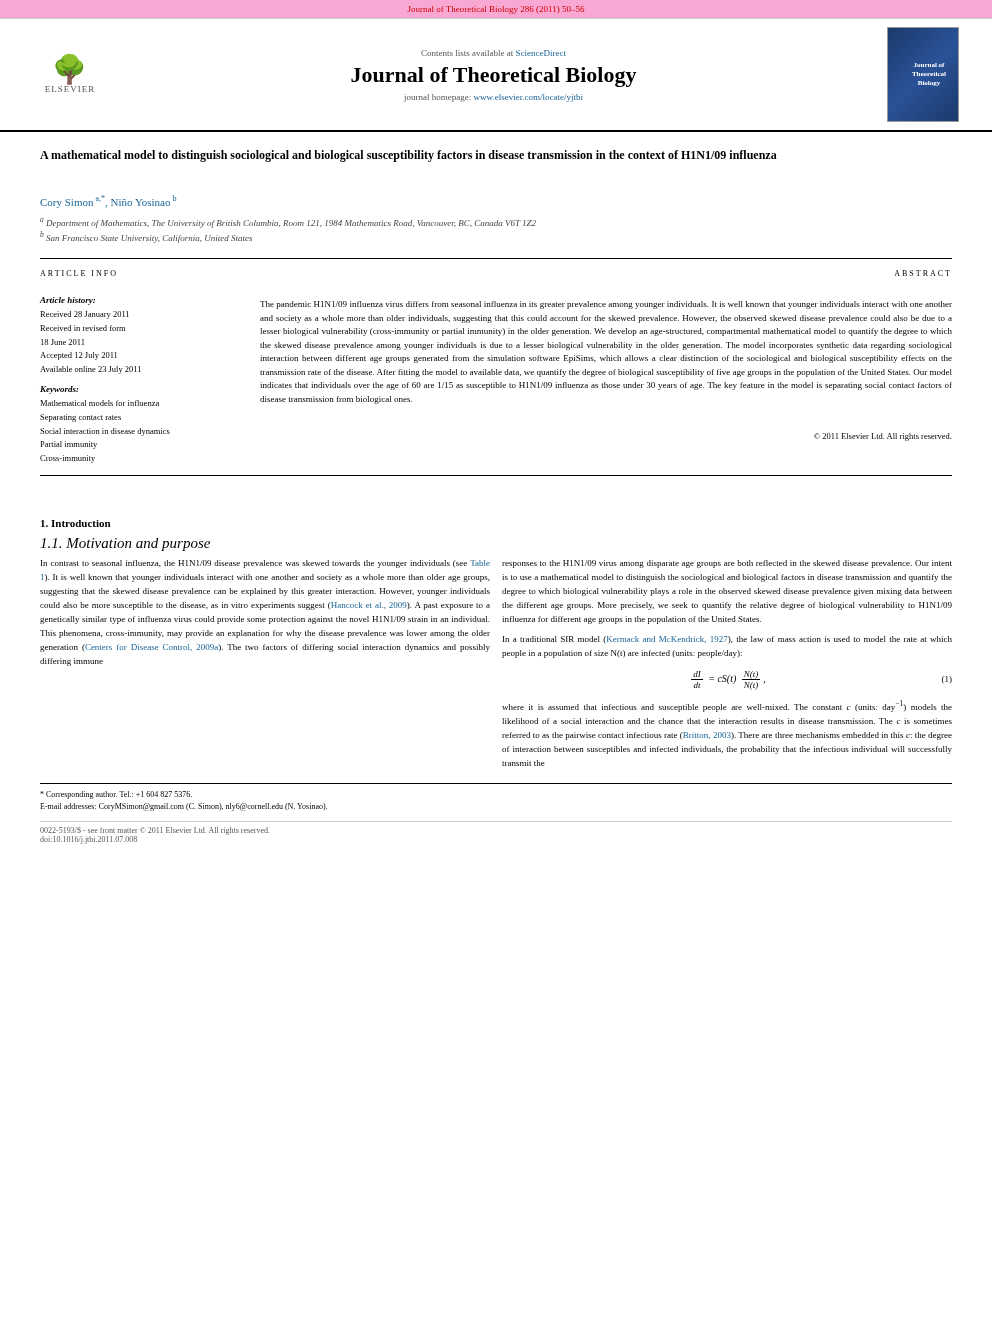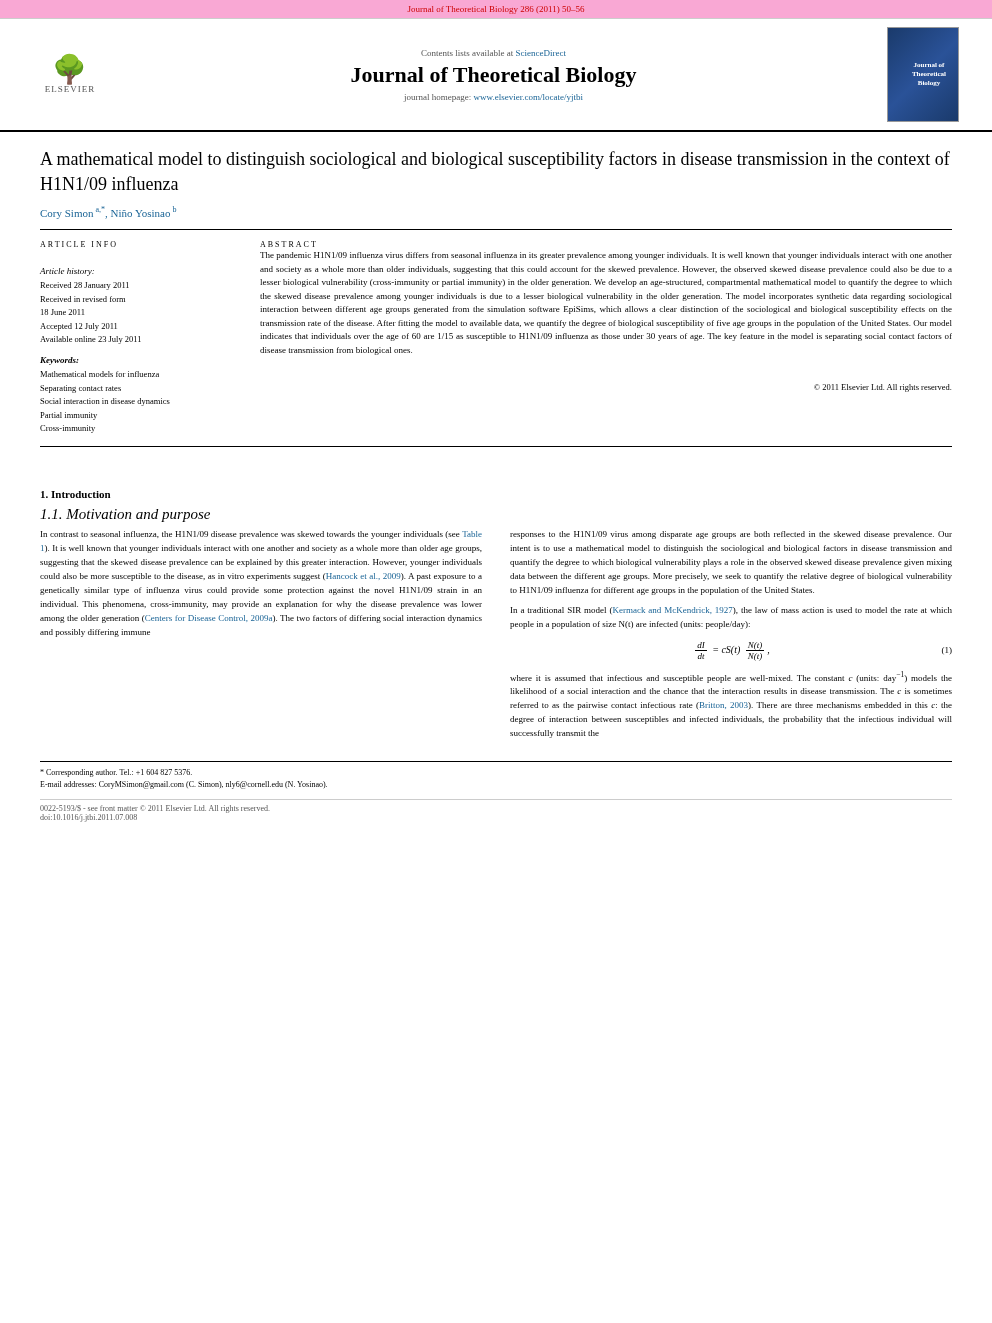"A mathematical model to distinguish" .article-title { font-size: 18px -> 12px; font-weight: normal -> bold; margin-bottom: 8px -> 30px }
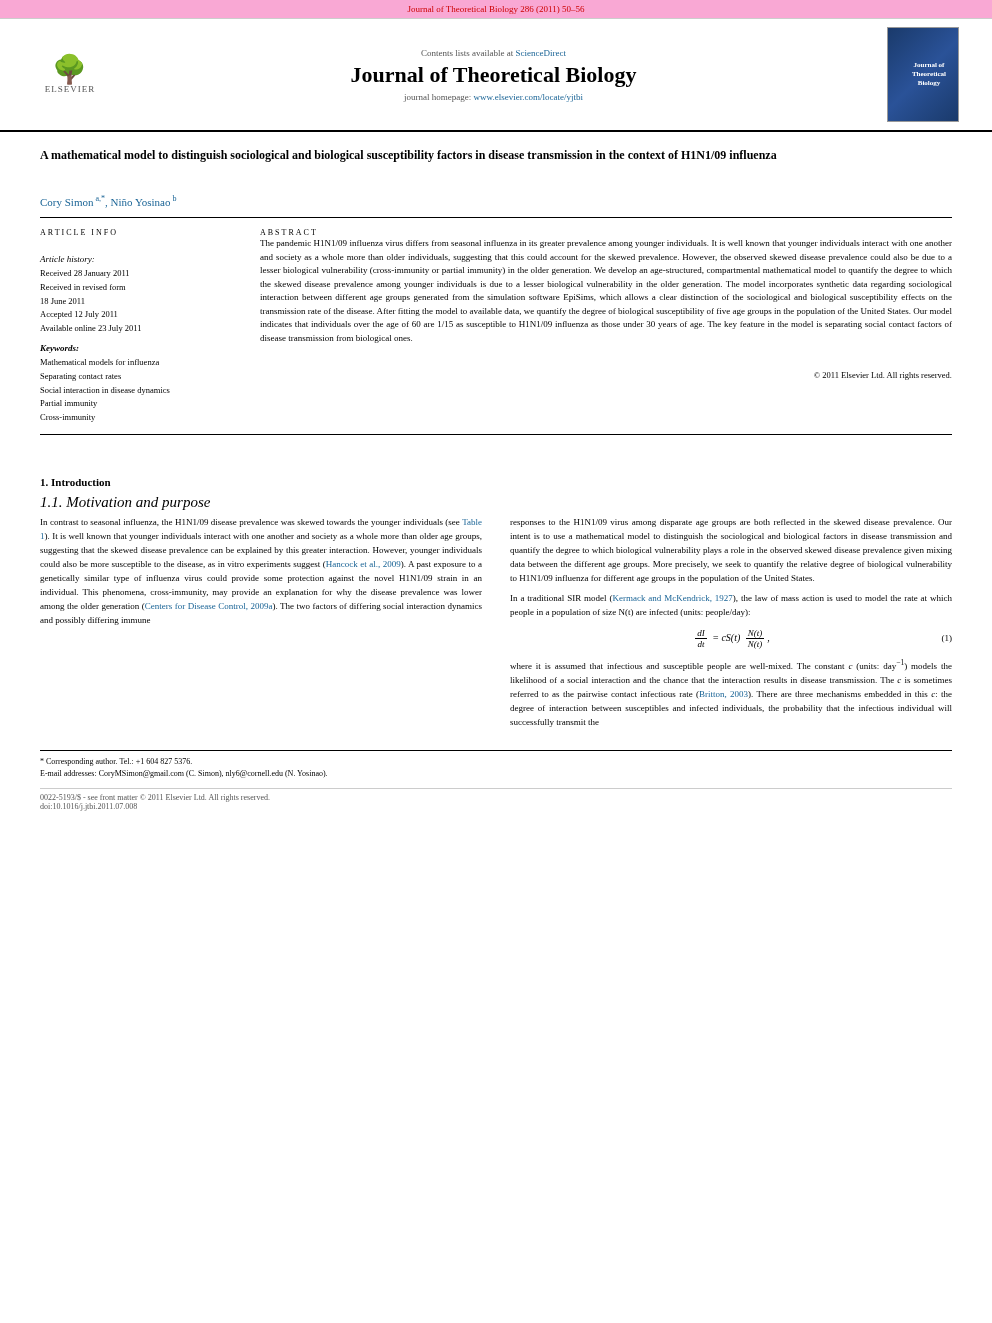"a Department of Mathematics, The" div.affiliations { html: none -> <div> <div> <sup>a</sup> Department of Mathematics, The University of British Columbia, Room 121, 1984 Mathematics Road, Vancouver, BC, Canada V6T 1Z2 </div> <div> <sup>b</sup> San Francisco State University, California, United States </div> </div> }
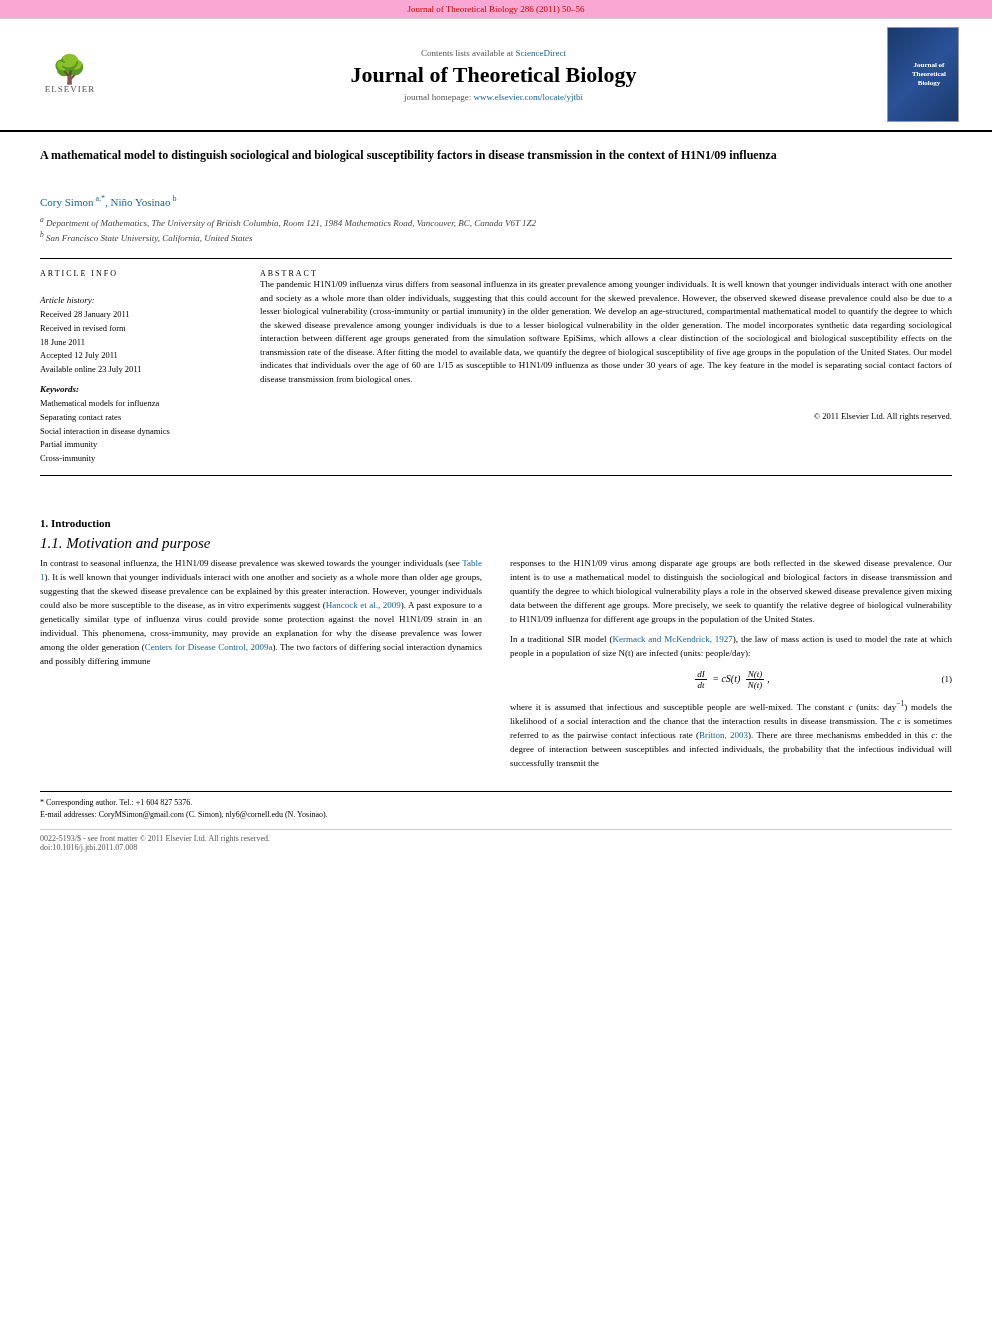"ABSTRACT" .abstract-heading { margin-bottom: 0 -> 20px; text-align: none -> right }
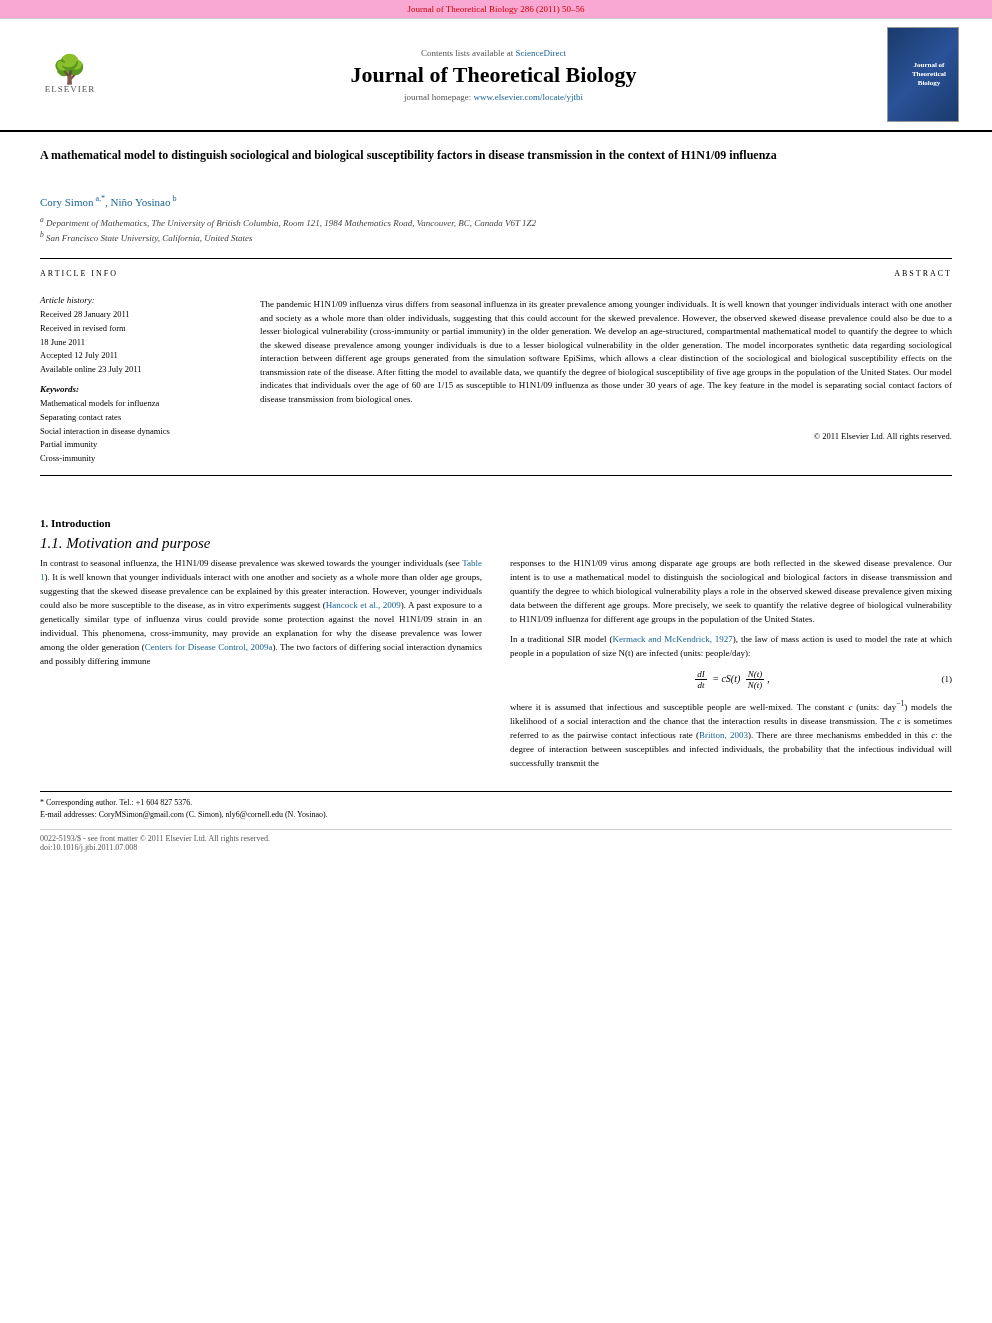"Article history:" .article-history-heading { font-weight: normal -> bold }
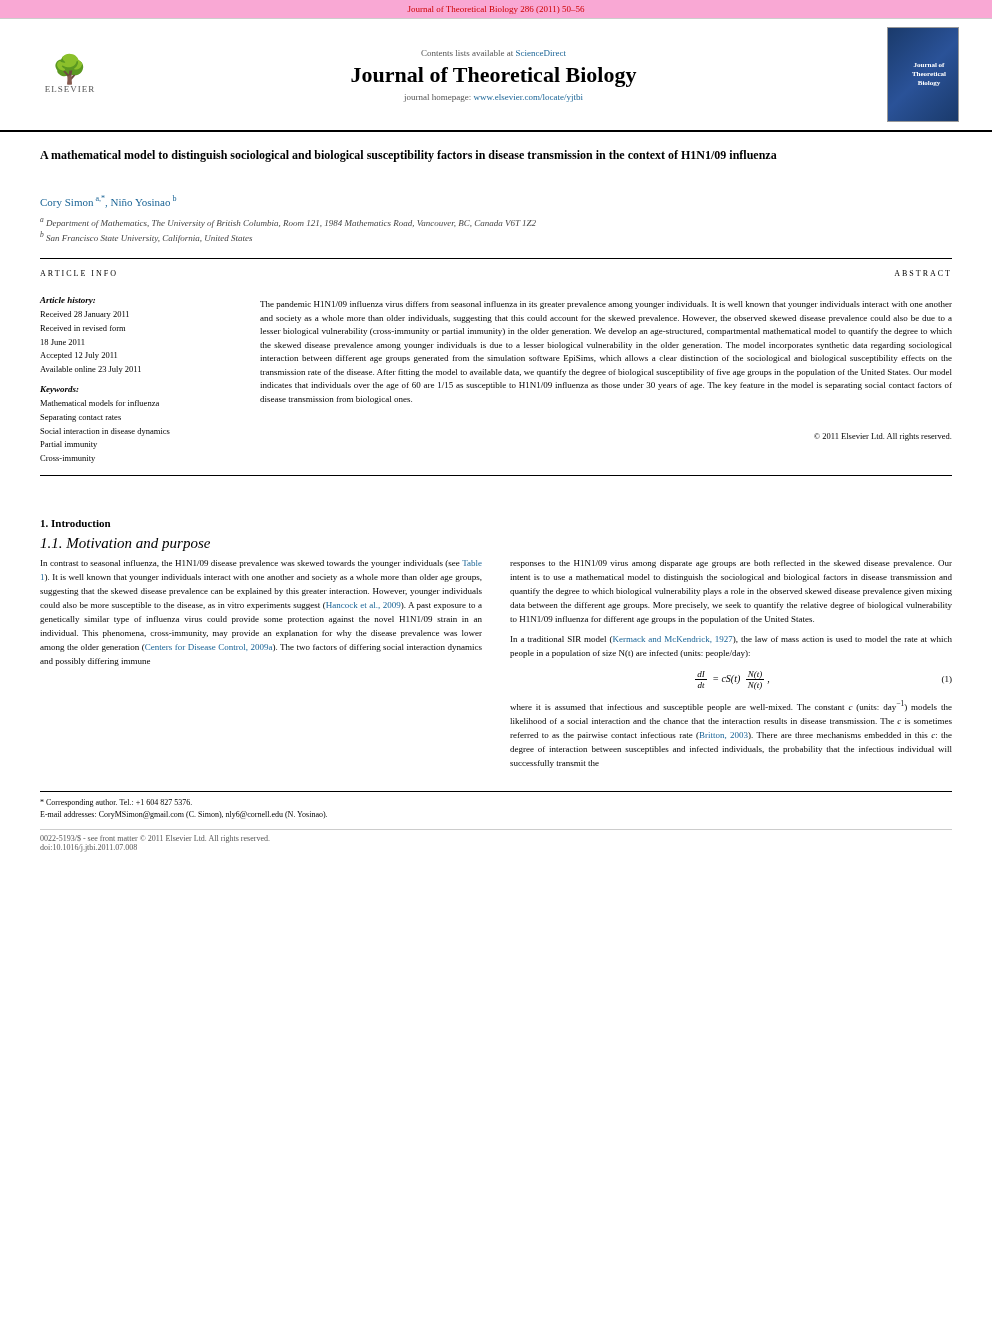"In contrast to seasonal influenza," .body-two-col { gap: 28px -> 12px }
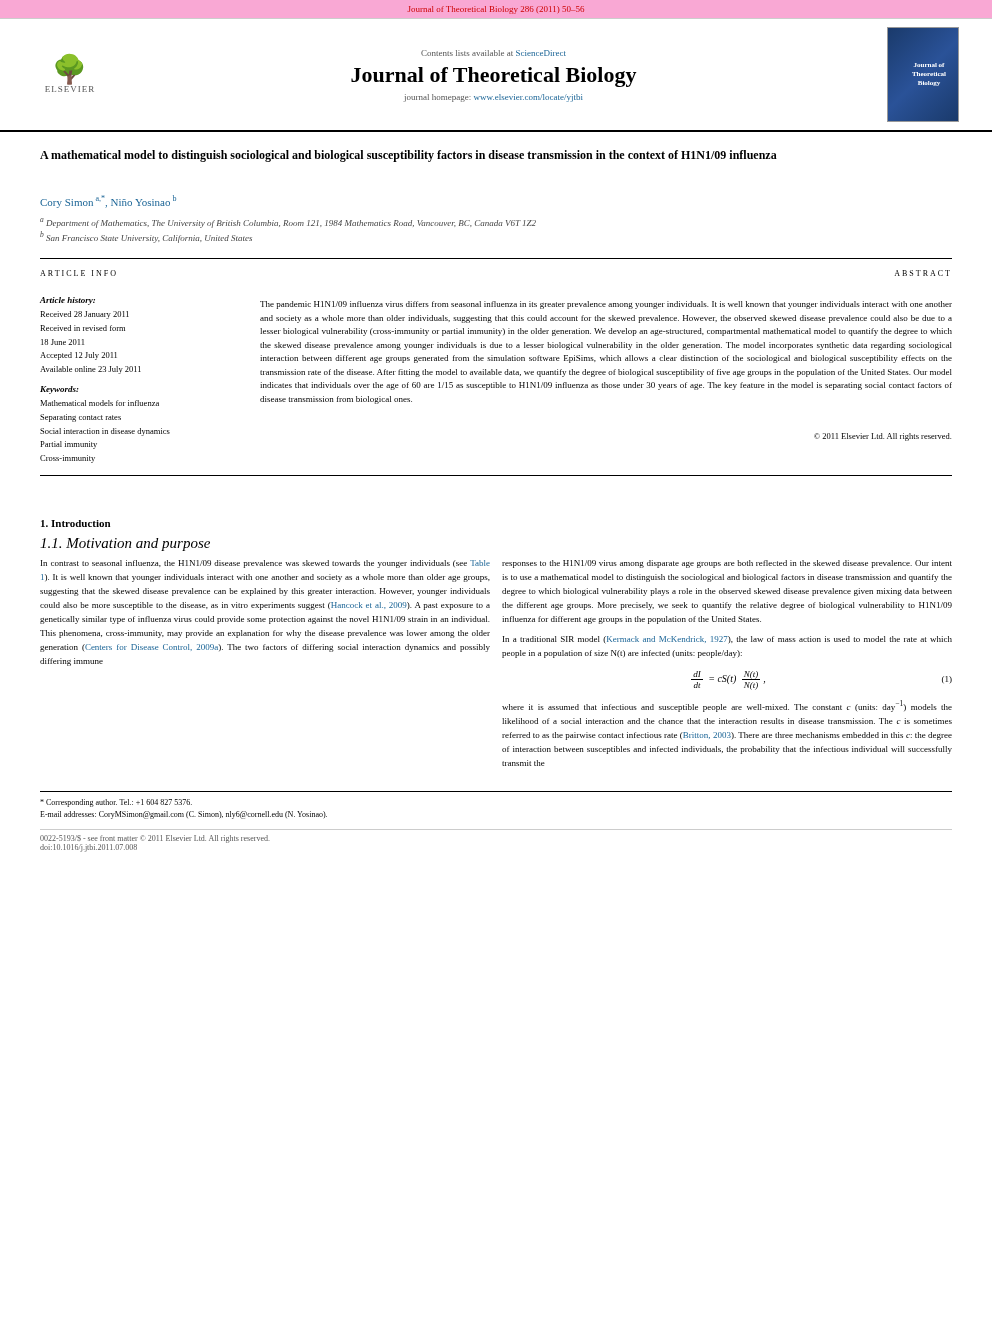"* Corresponding author. Tel.: +1" .footnote-area { margin-top: 20px -> 12px }
